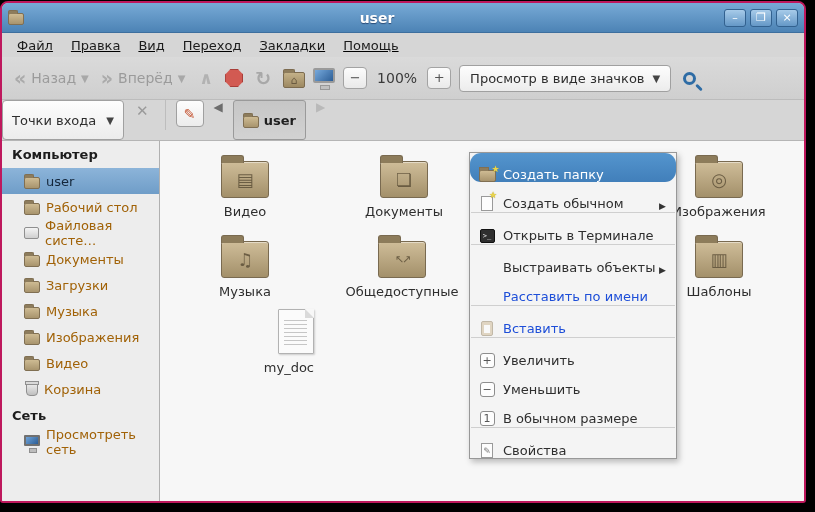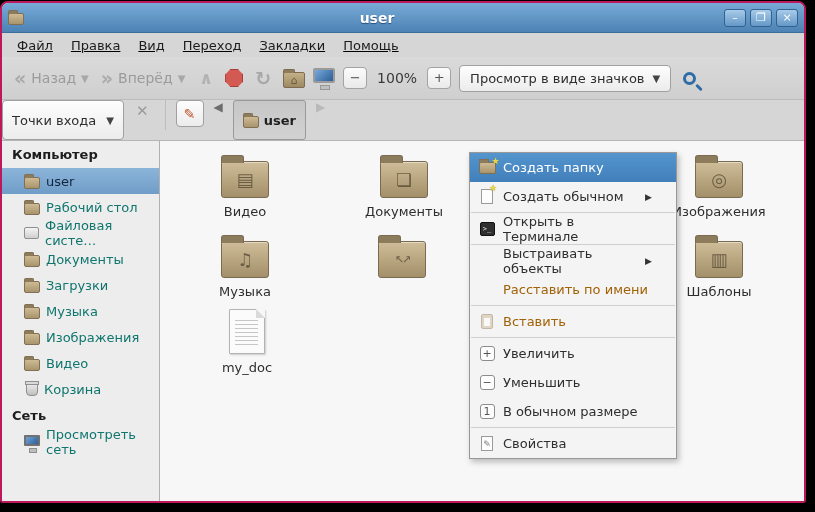"Создать папку" .cm-item { align-items: center -> flex-end; border-radius: none -> 11px; padding: 0 24px 0 7px -> 0 10px 0 7px }
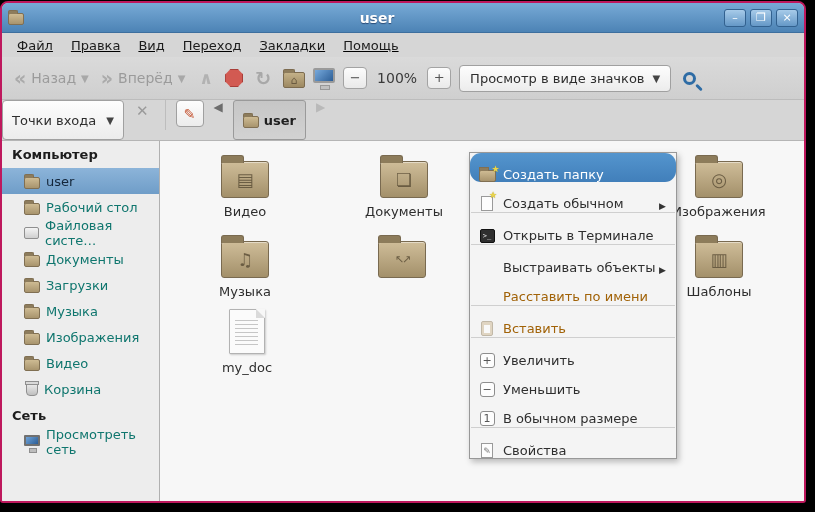"Рабочий стол" .sb-item { color: #0f766e -> #a16207 }
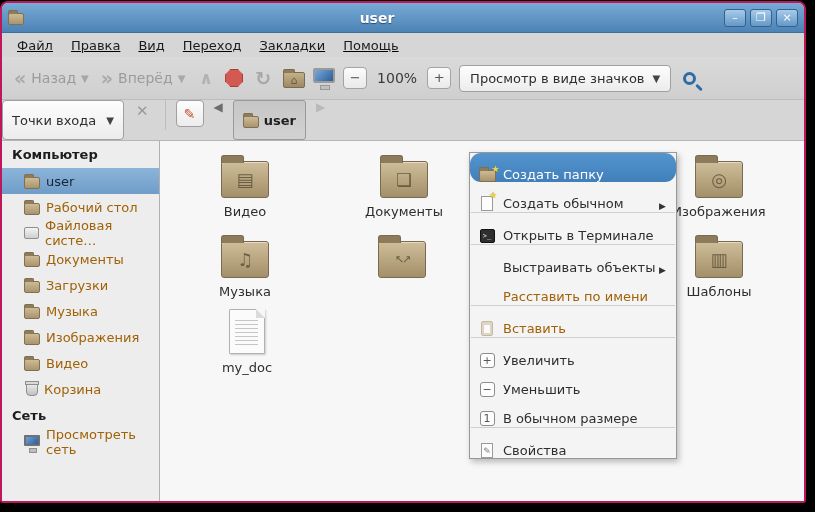"Общедоступные" div.file-label { html: none -> <div>Общедоступные</div> }
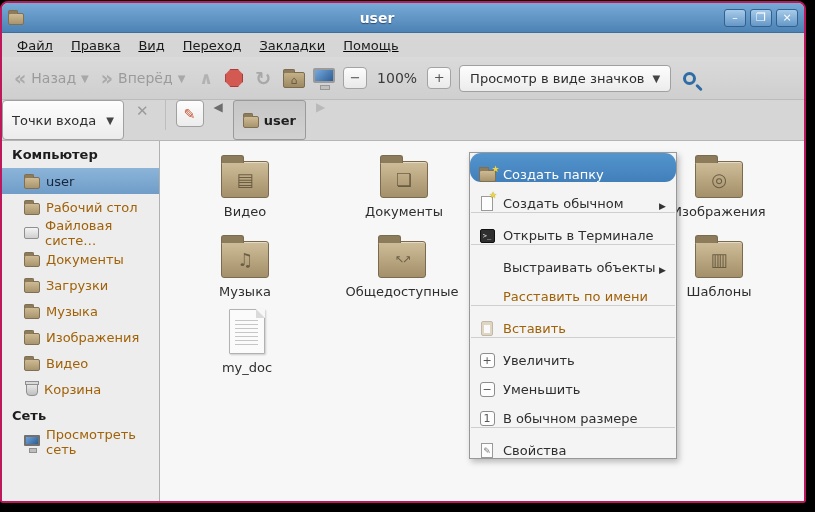"Расставить по имени" .cm-item.disabled { color: #a16207 -> #1d4ed8 }
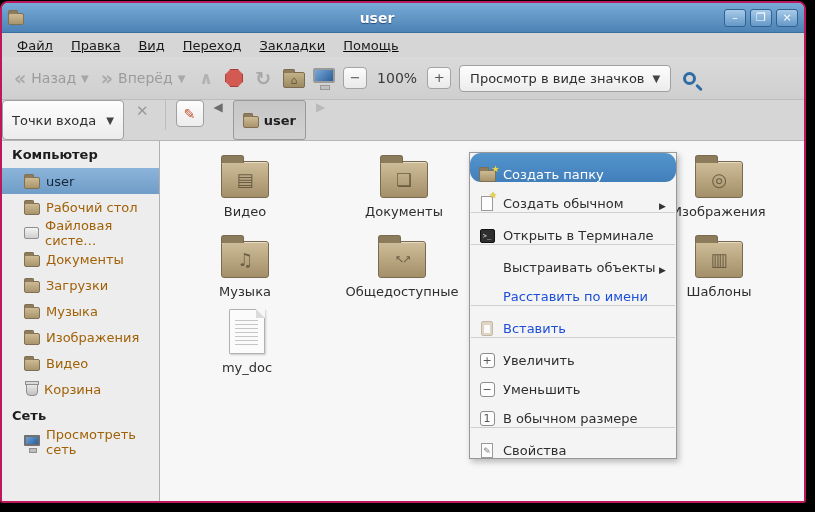"my_doc" div.file-cell { align-items: none -> flex-end; left: 31px -> 42px }
